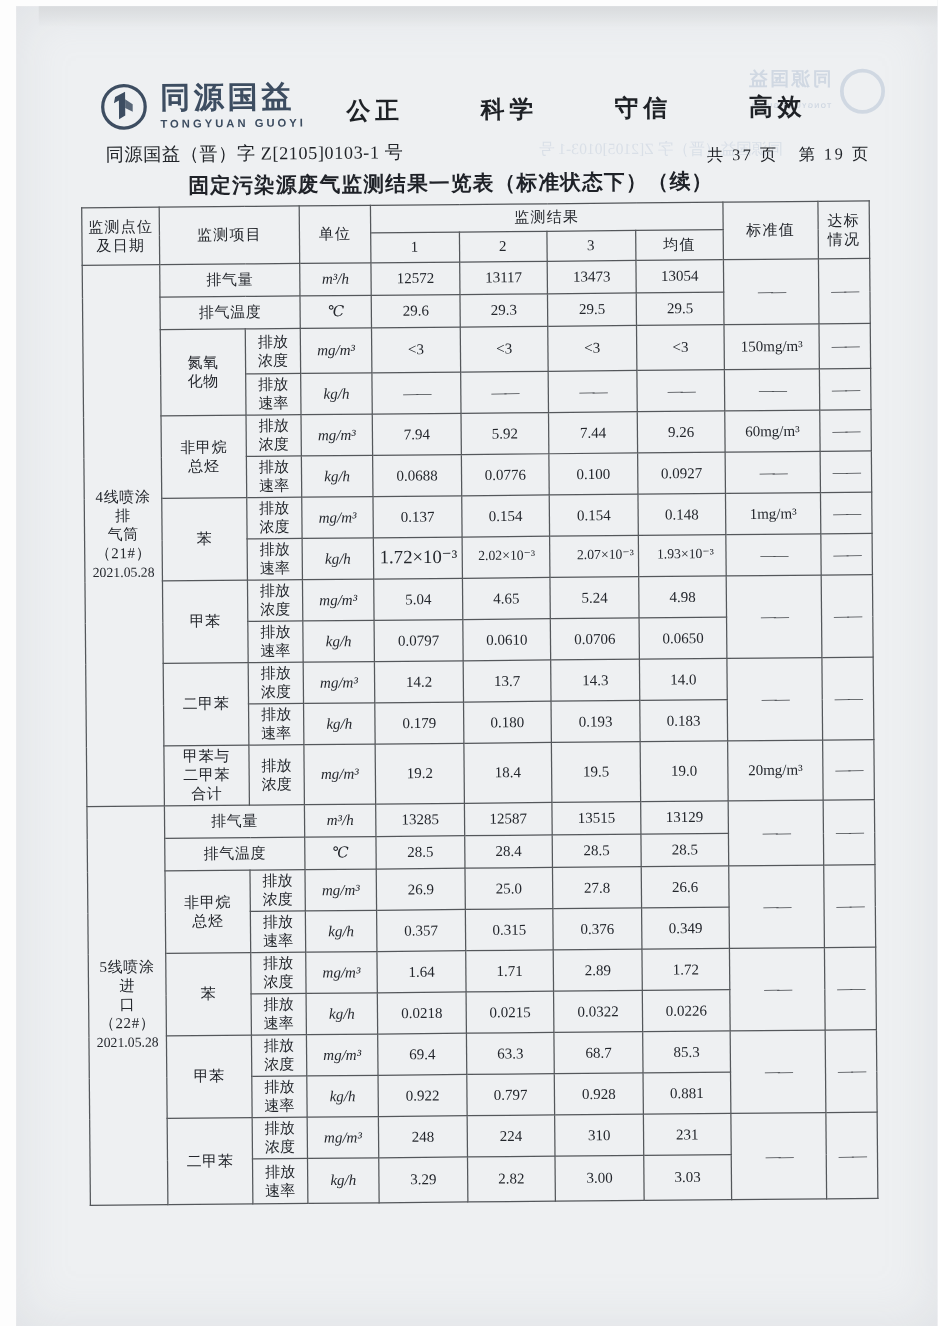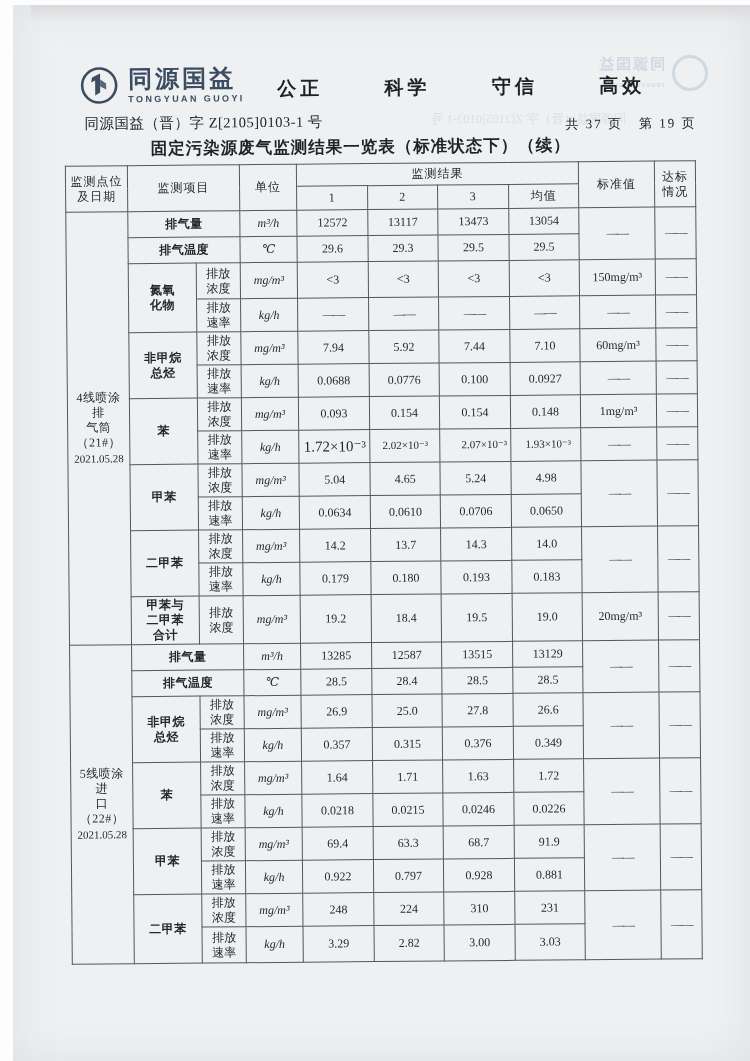"排气量" .c-item { font-weight: bold -> none }
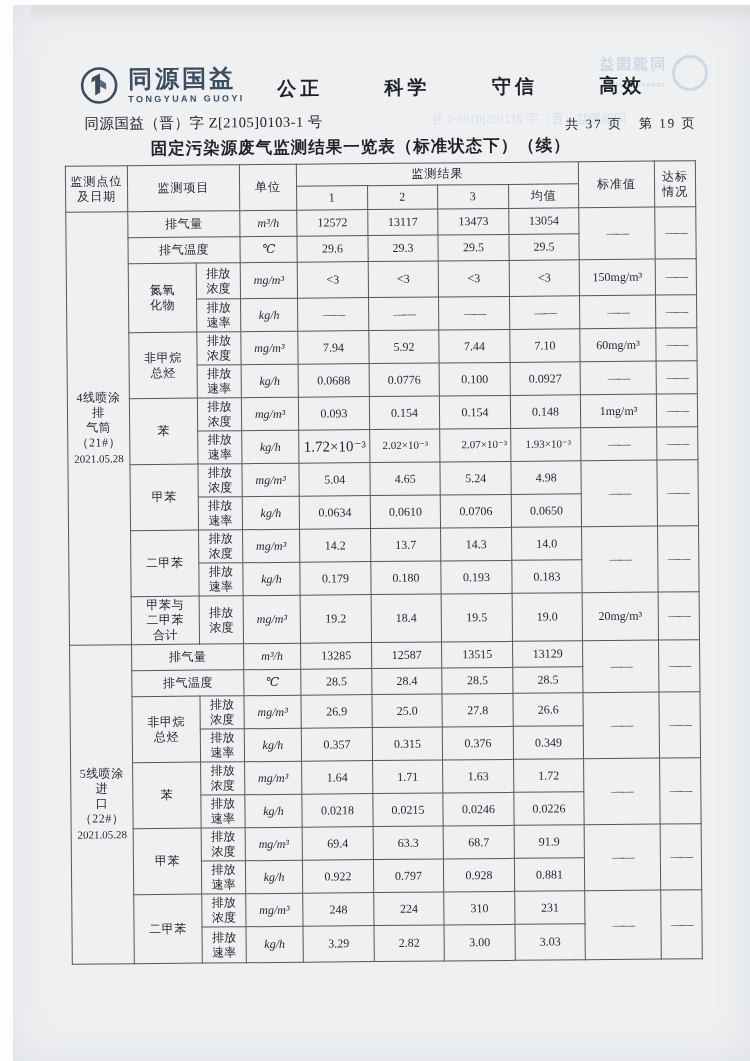"7.10" td.c-val { text: 7.10 -> 9.26 }
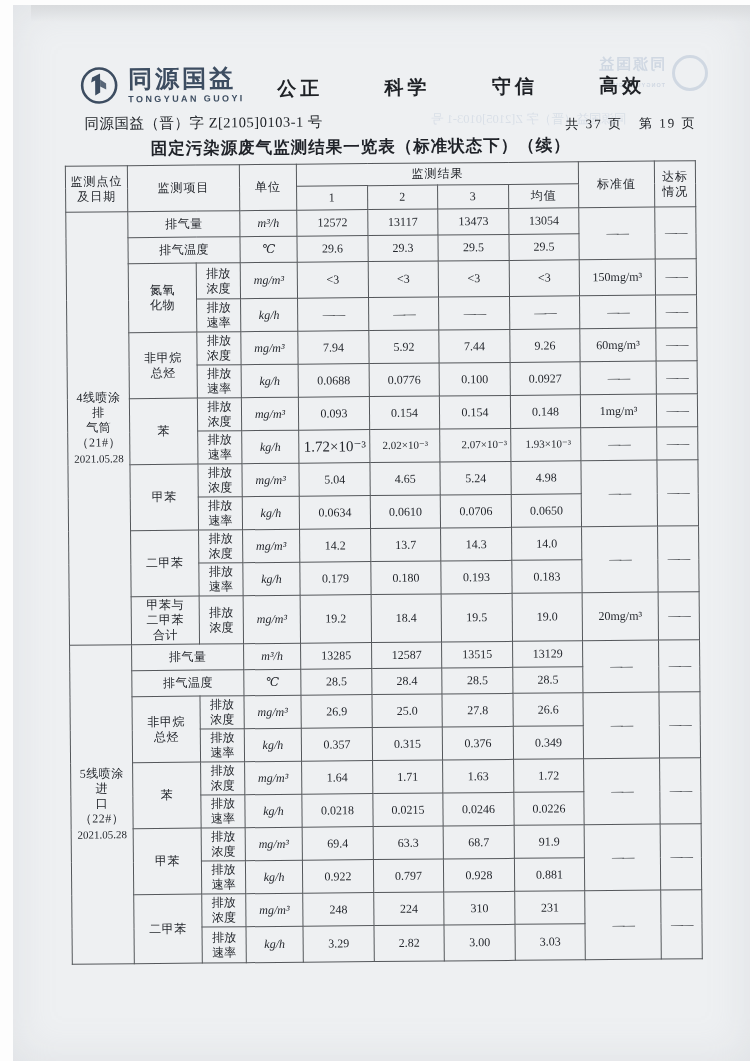"0.093" td.c-val { text: 0.093 -> 0.137 }
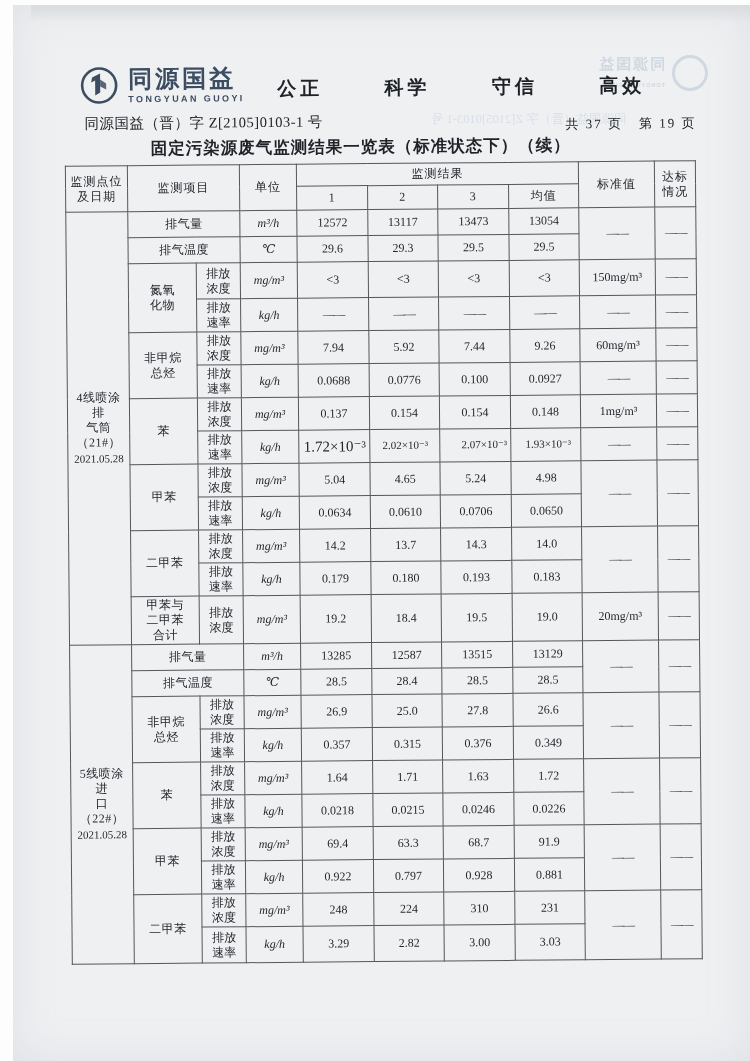"0.0634" td.c-val { text: 0.0634 -> 0.0797 }
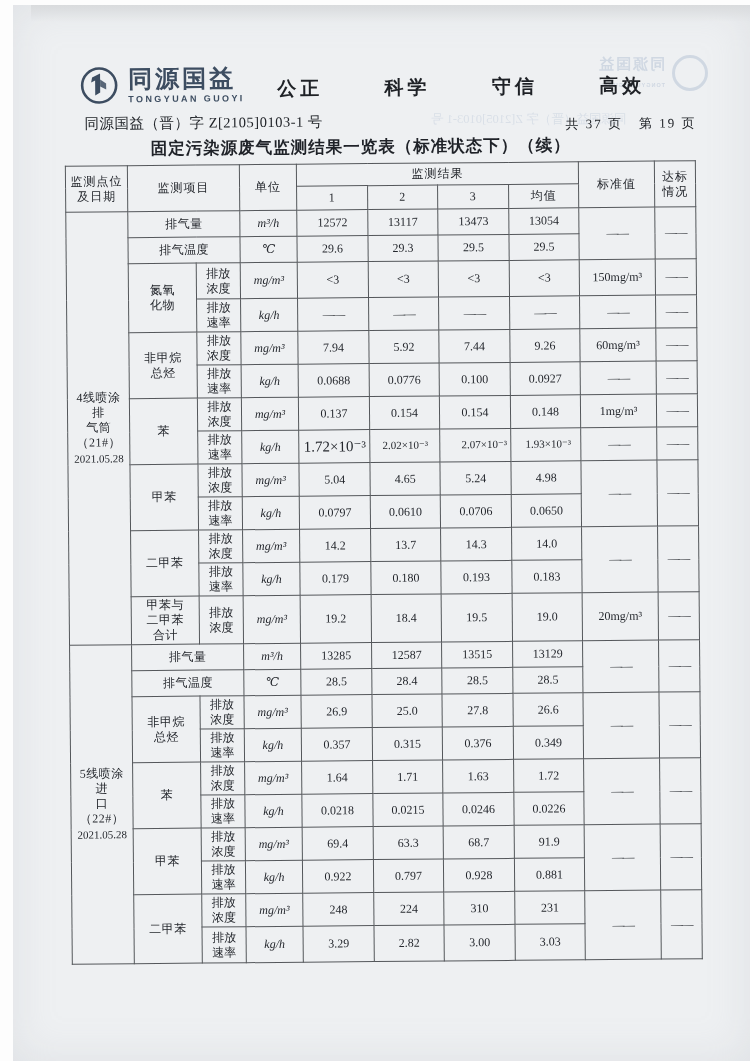"1.63" td.c-val { text: 1.63 -> 2.89 }
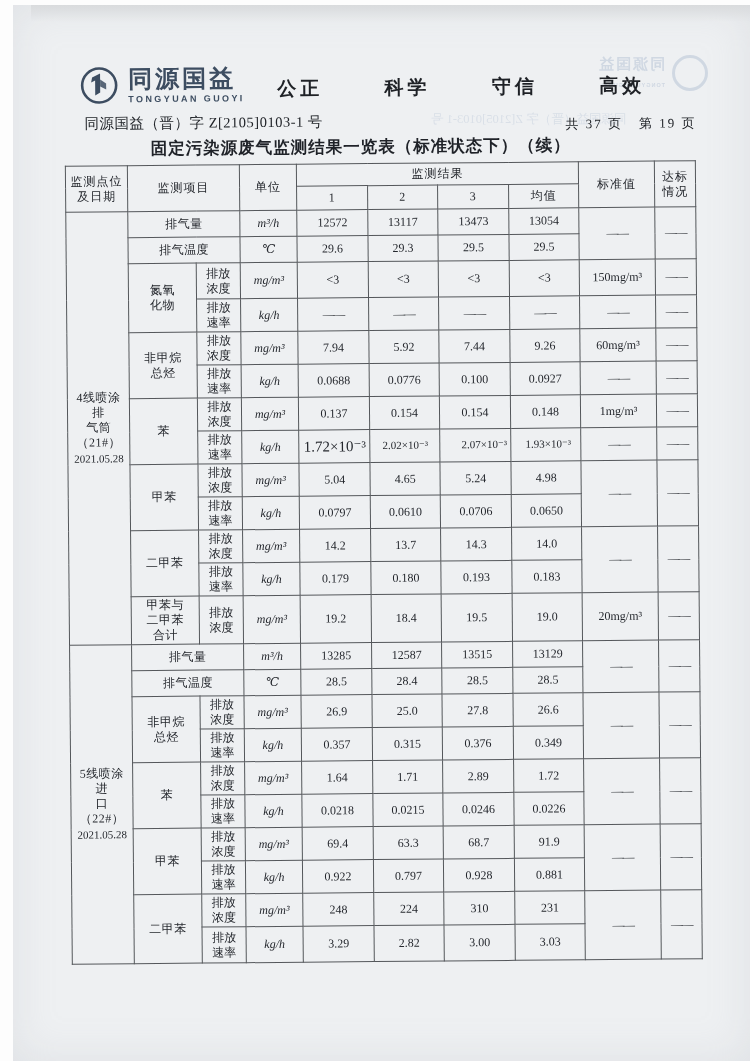"0.0246" td.c-val { text: 0.0246 -> 0.0322 }
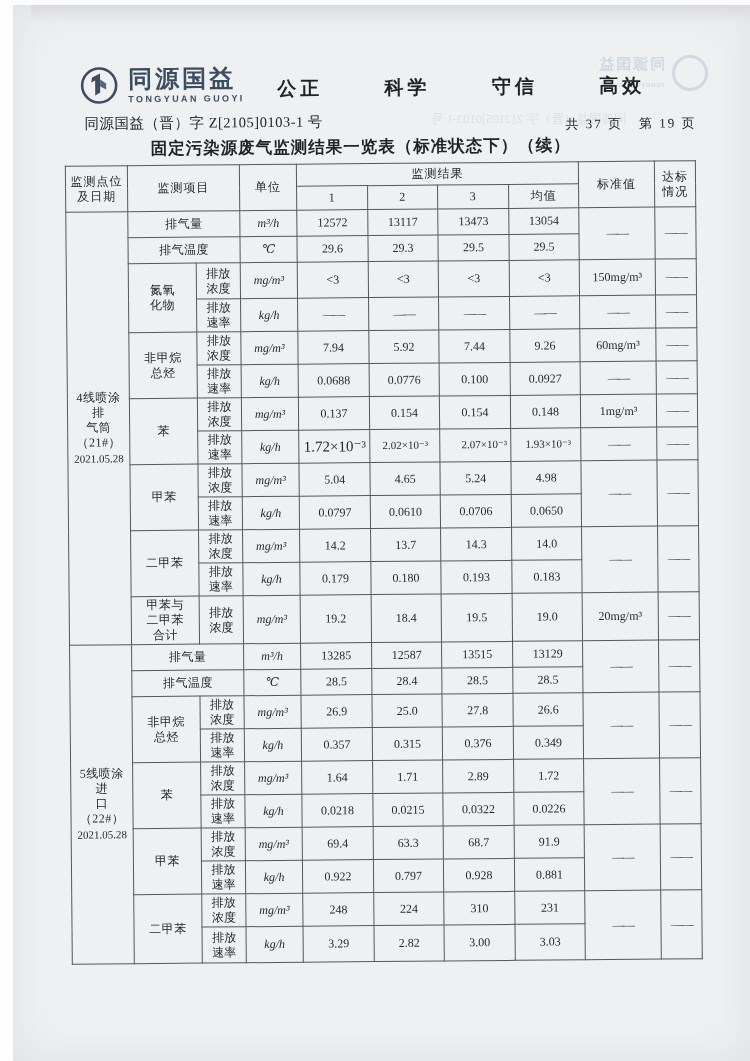"91.9" td.c-val { text: 91.9 -> 85.3 }
